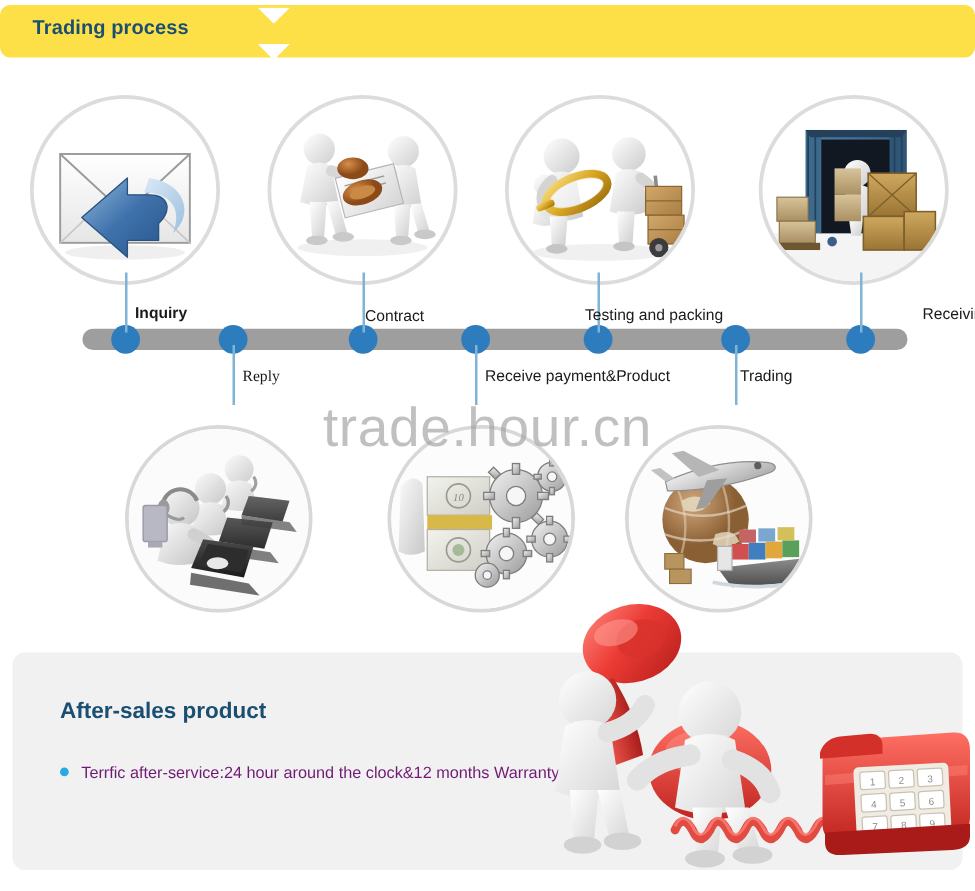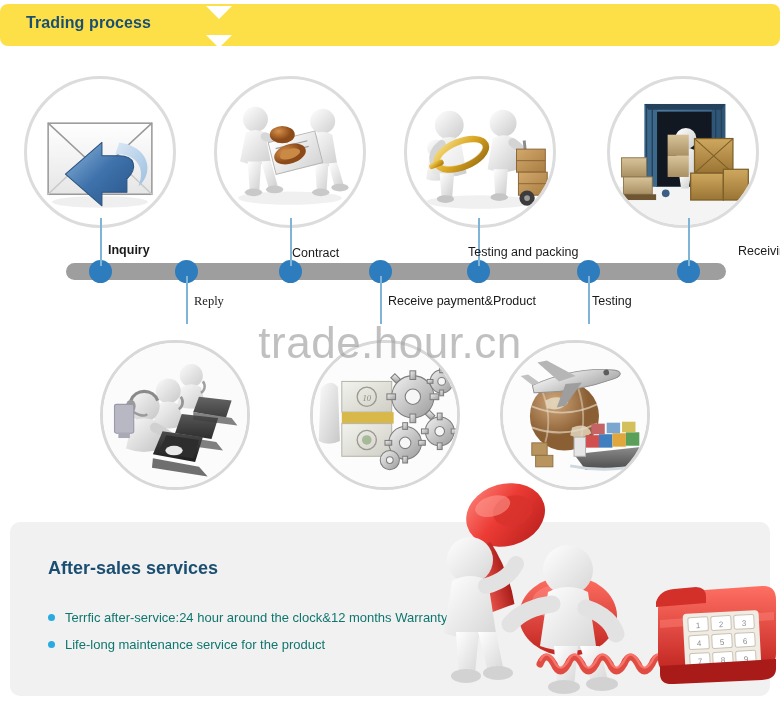"Testing" div.tl-label { text: Testing -> Trading }
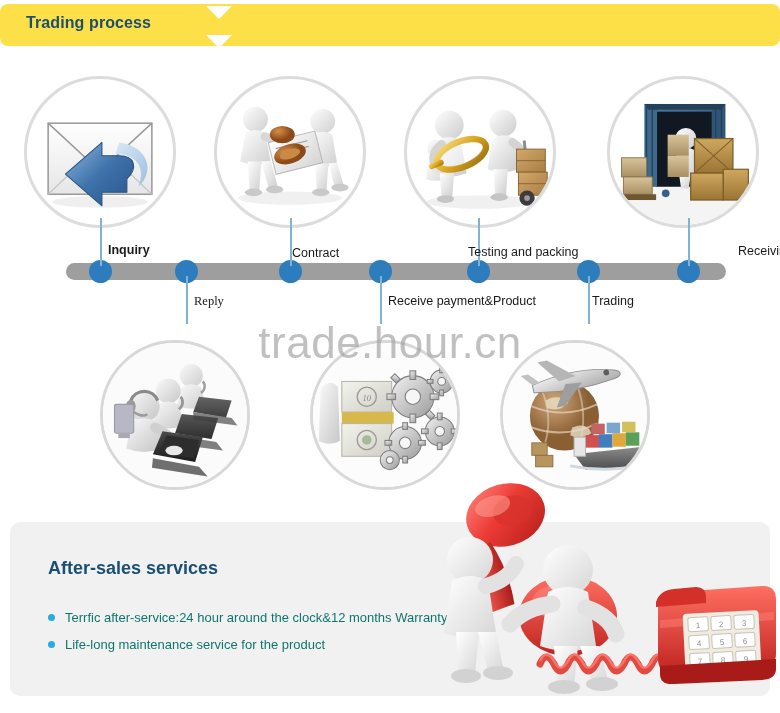"After-sales services" div.panel-title { text: services -> product }
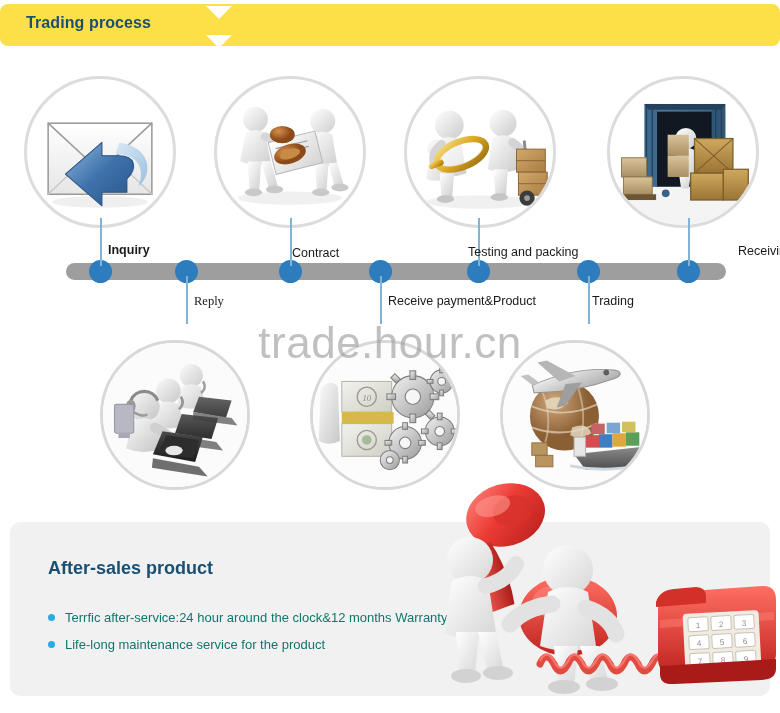"Terrfic after-service:24 hour around the" .bullet-text { color: #0f766e -> #701a75 }
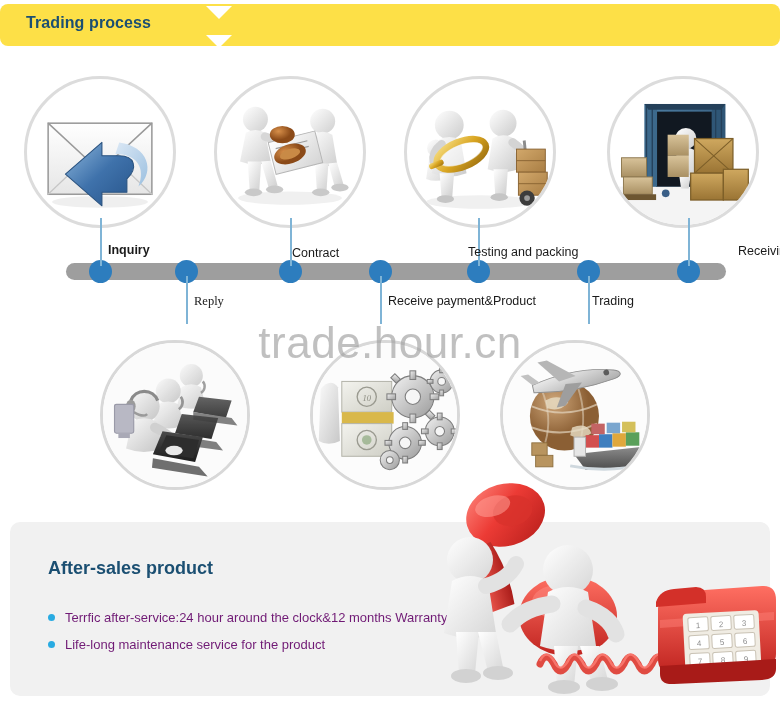"Life-long maintenance service for the" div.bullet-row { html: <div> <span></span> <span>Life-long maintenance service for the product</span> </div> -> none }
